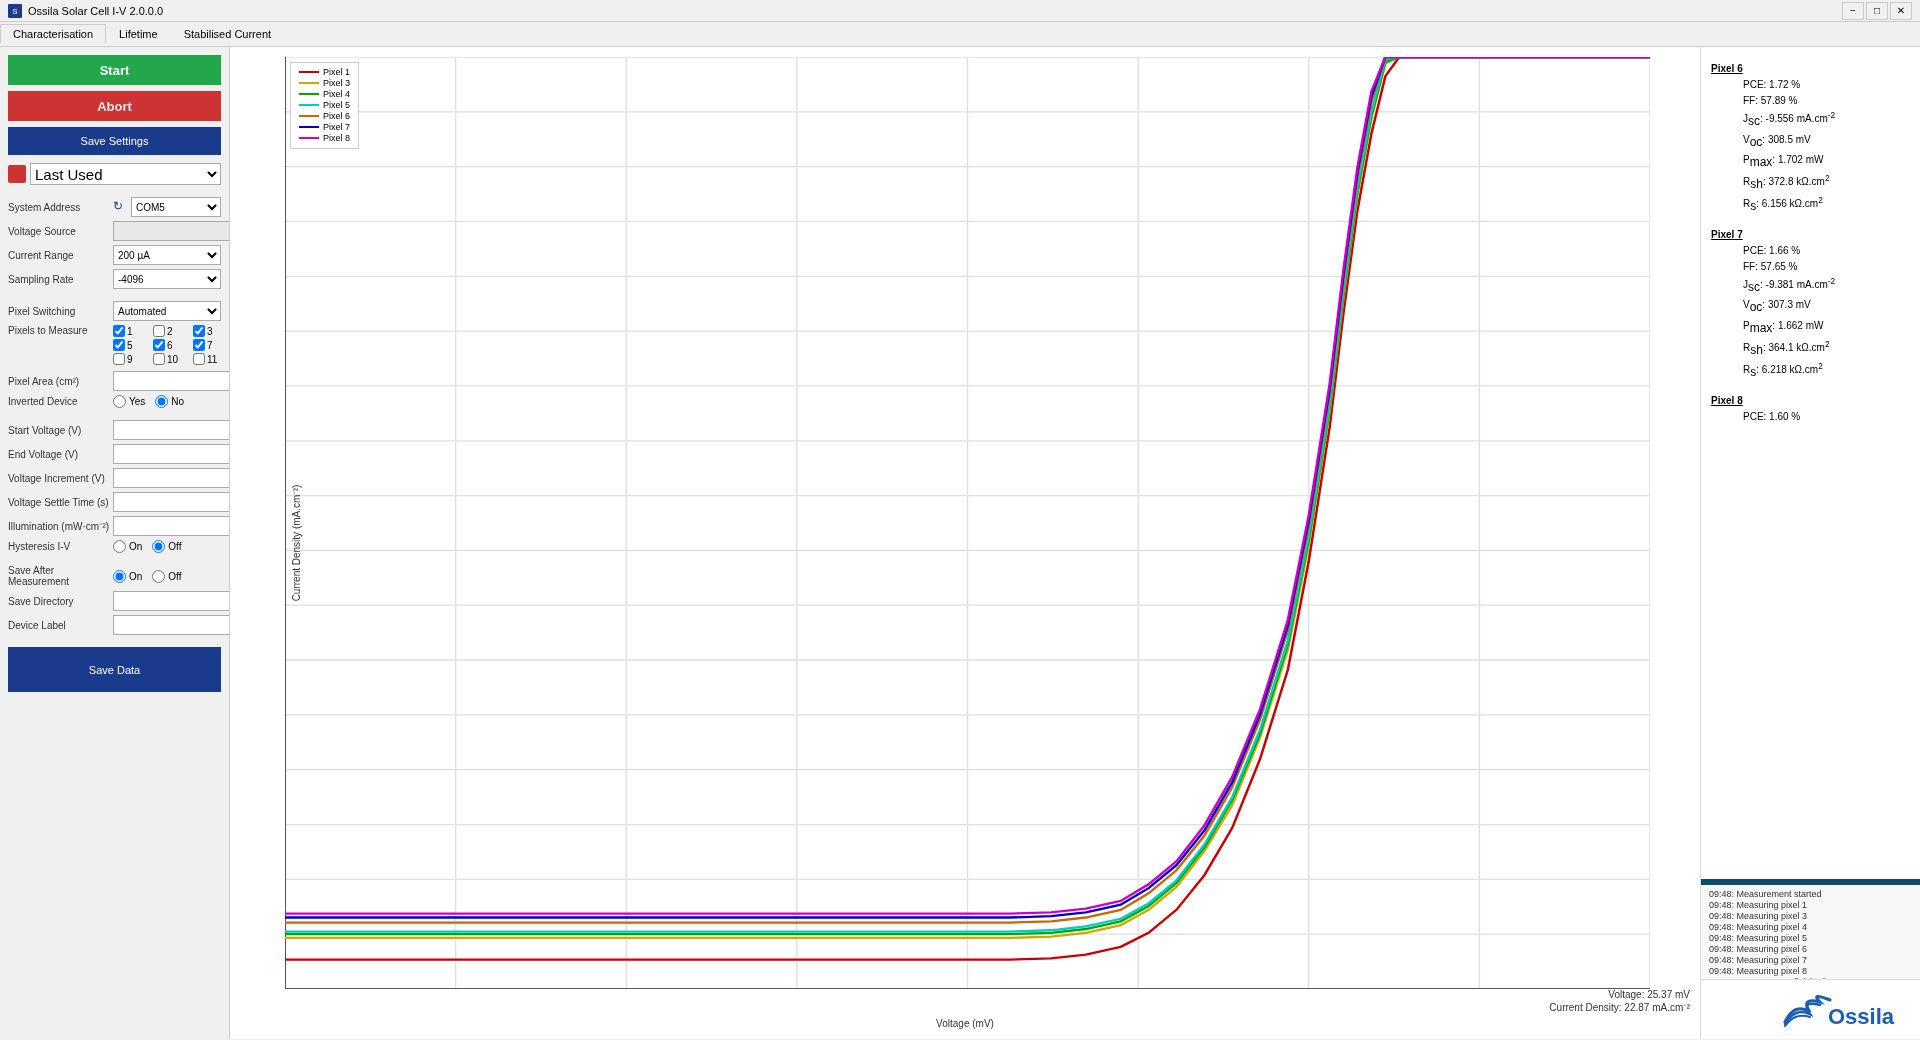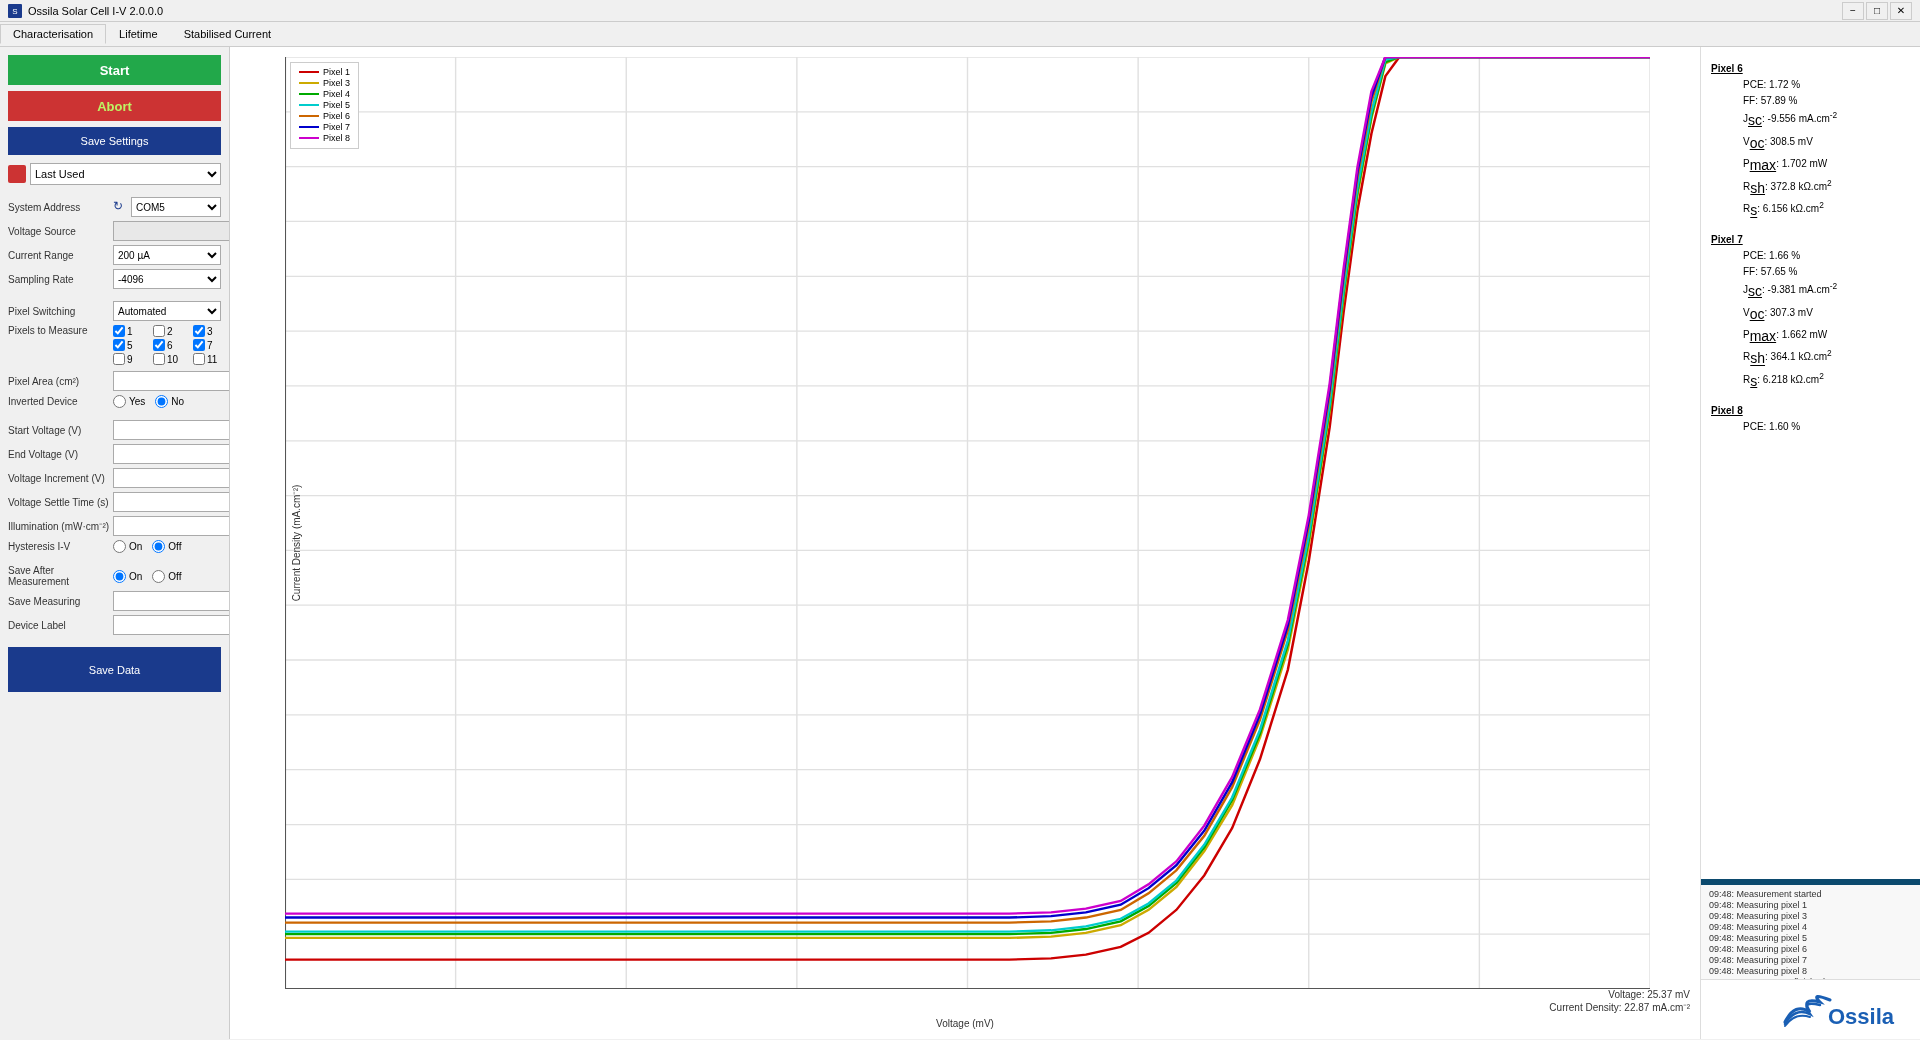"Abort" .btn-abort { color: #bef264 -> #e5e5e5 }
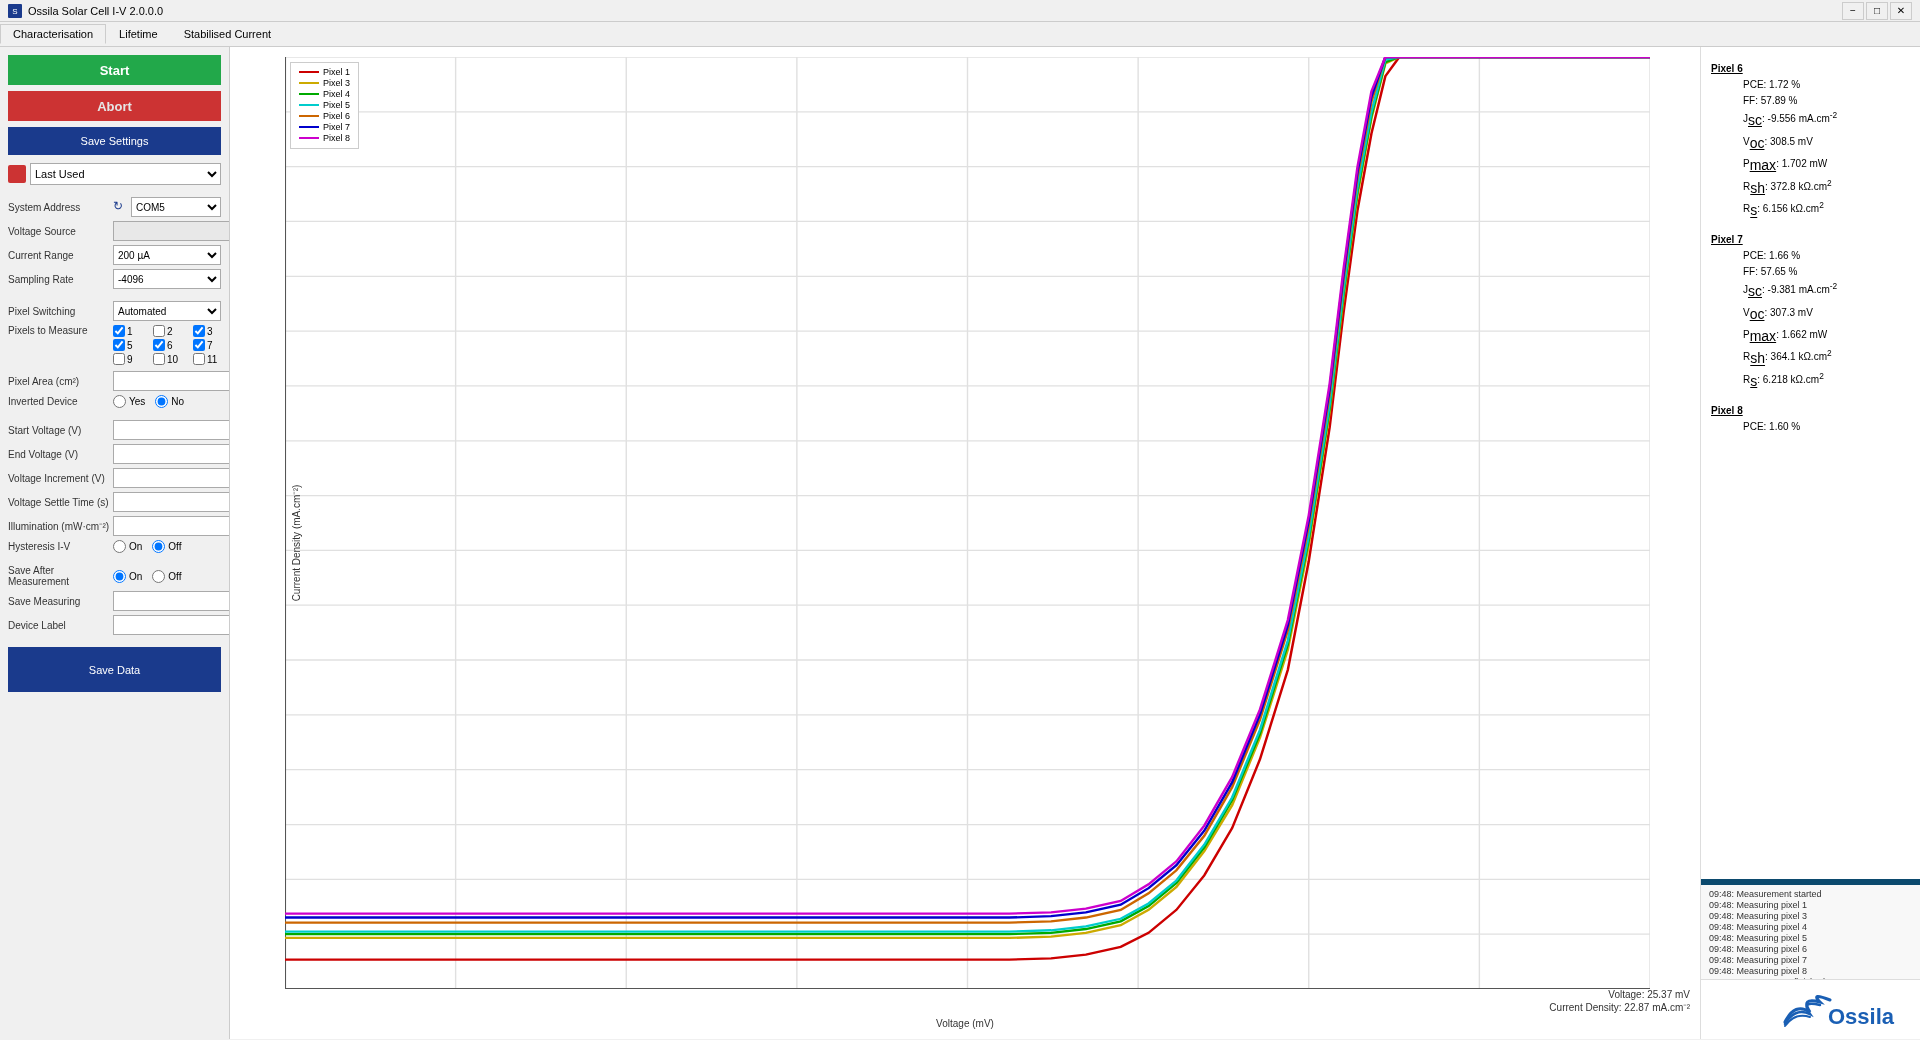"sc" sub { font-size: 14px -> 12px; text-decoration: underline -> none }
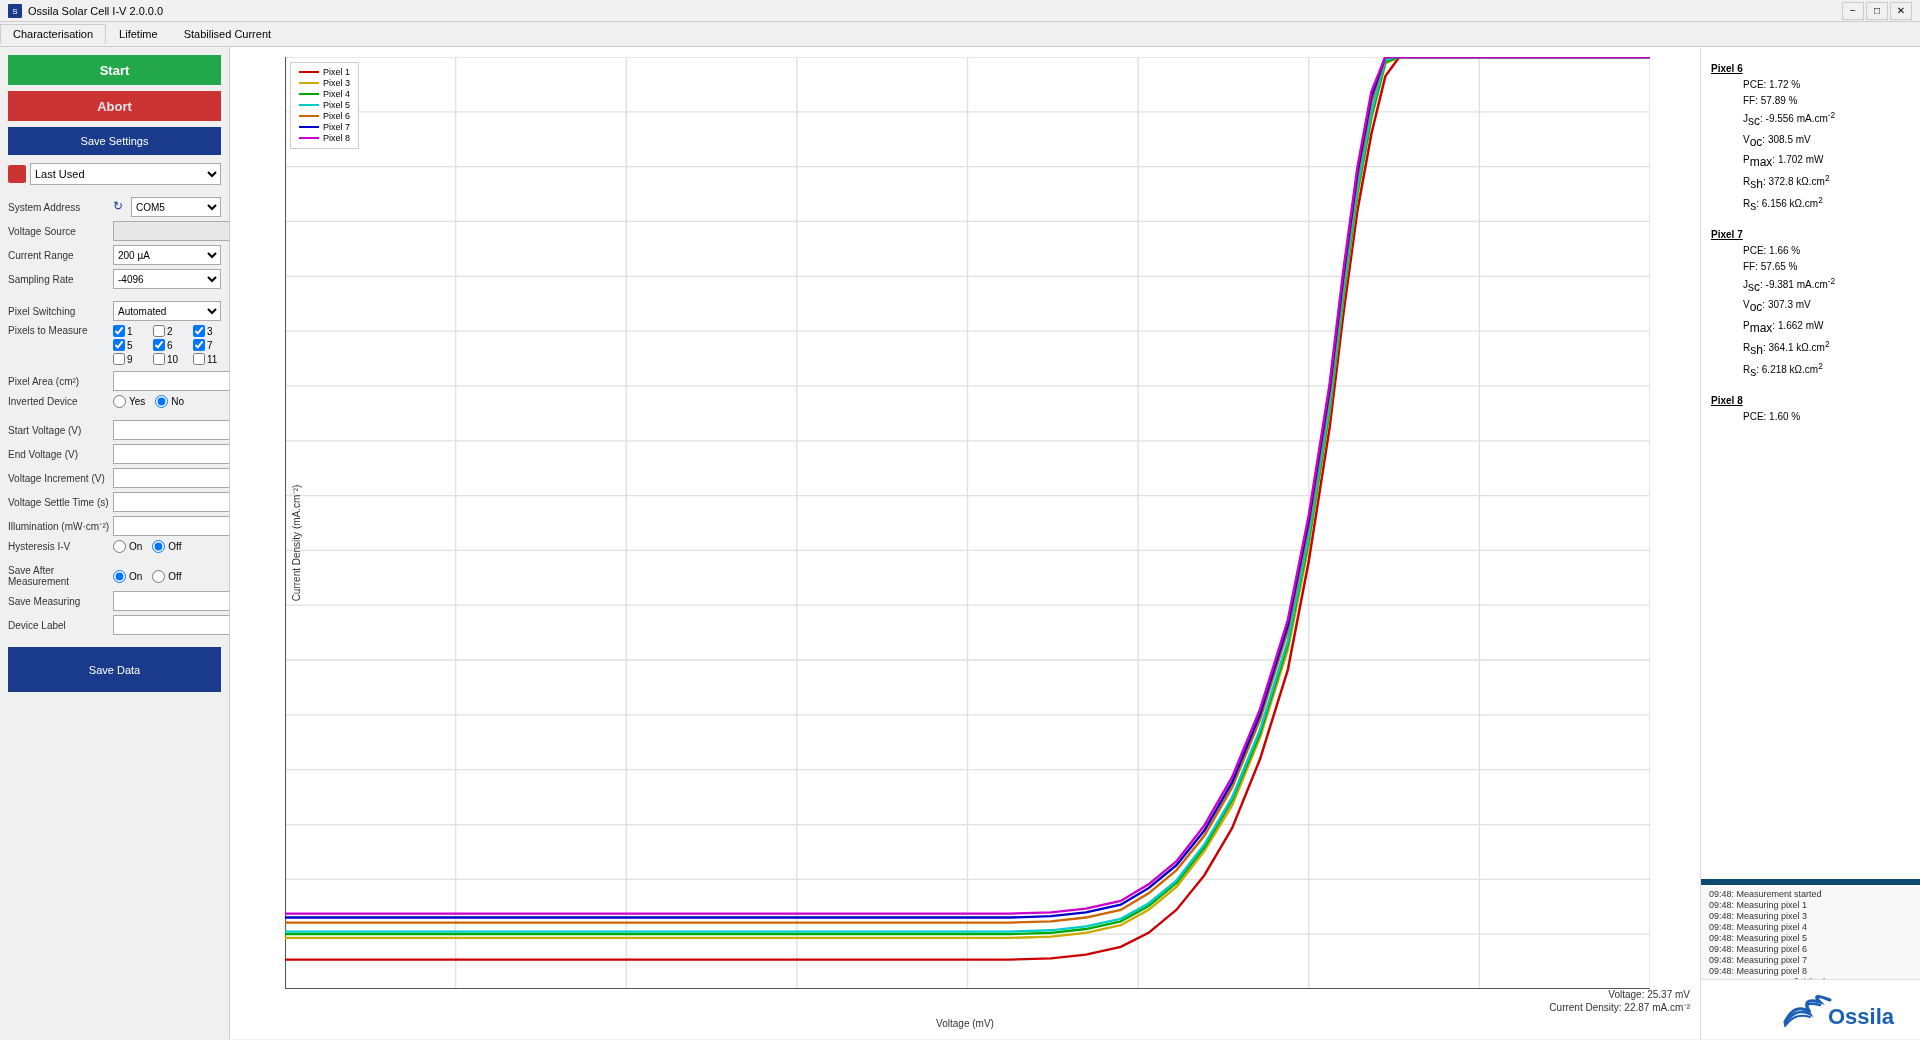"Last Used" .select-small { font-size: 11px -> 15px }
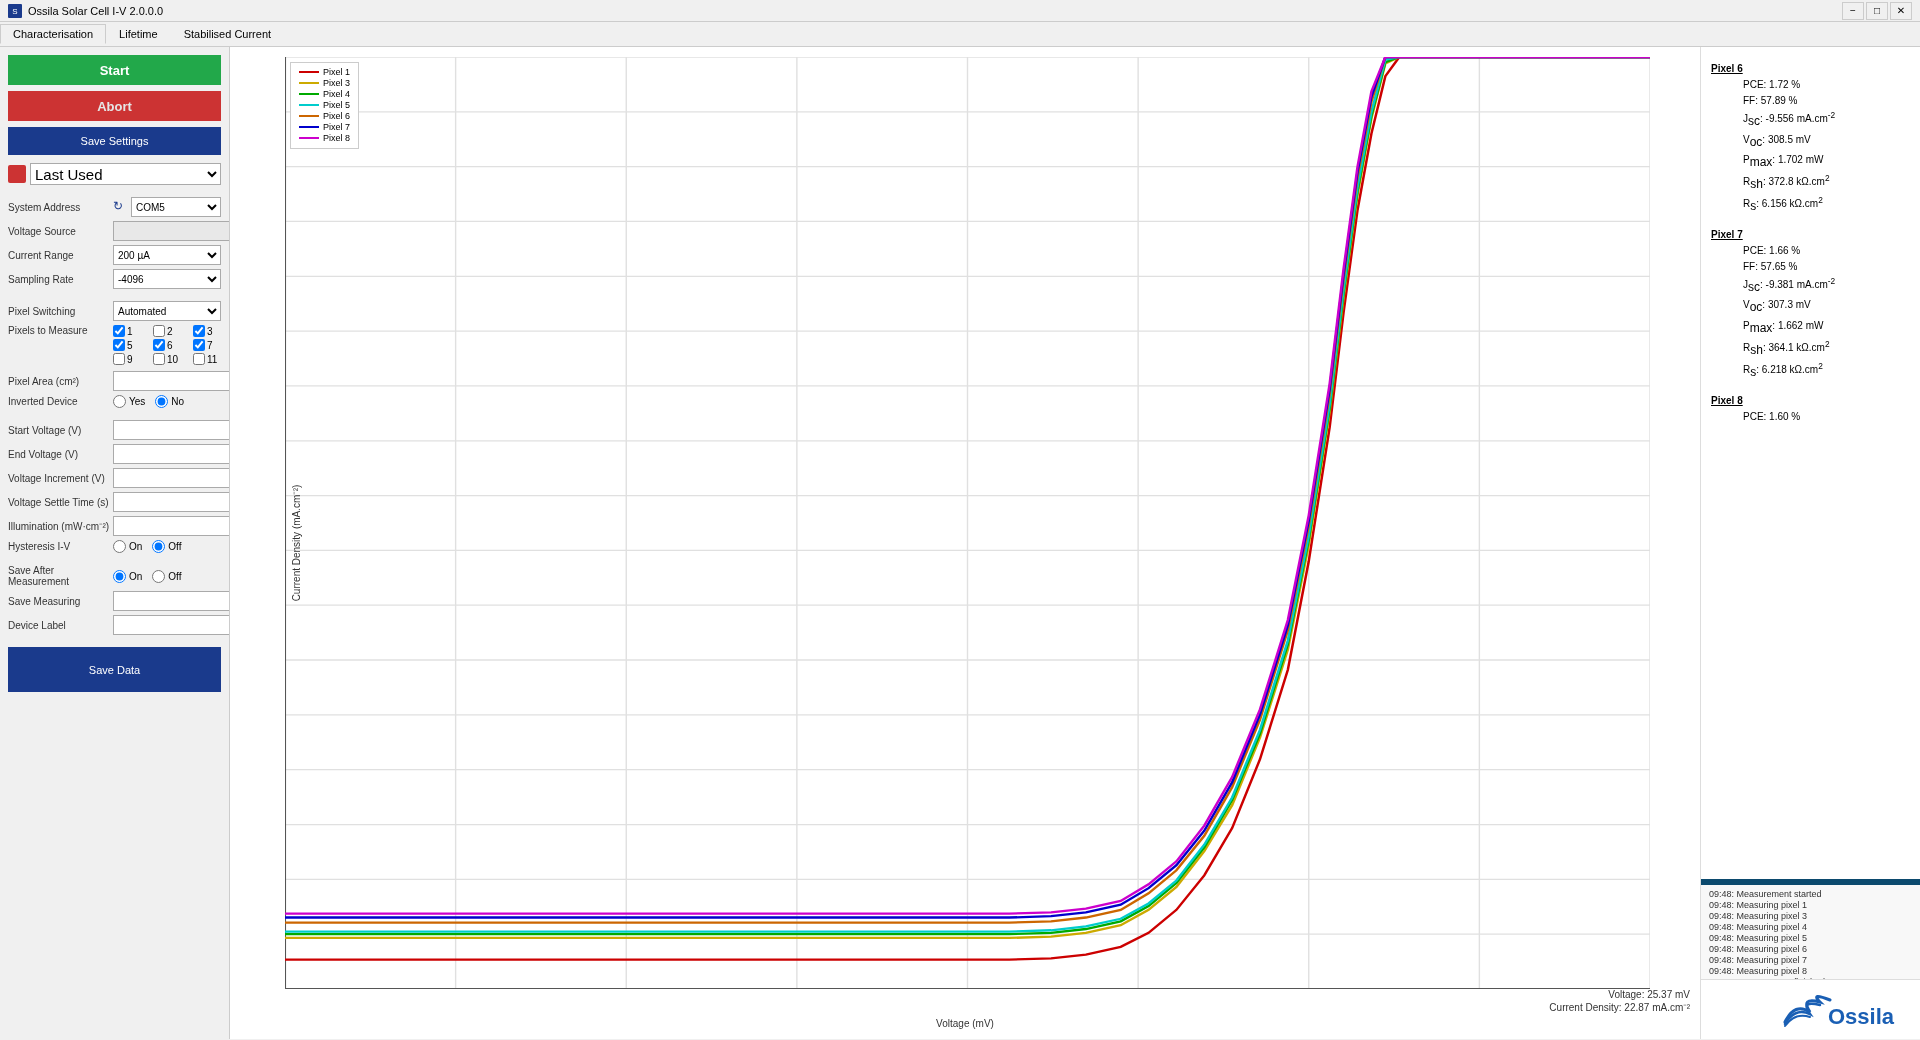"Save Measuring" span.form-label { text: Measuring -> Directory }
